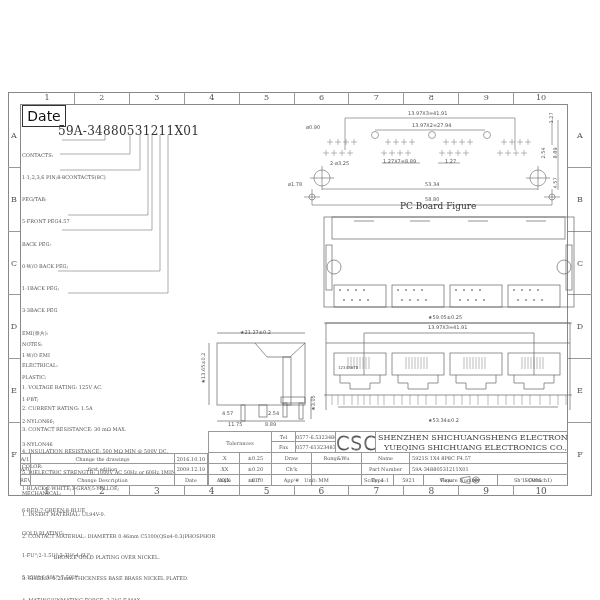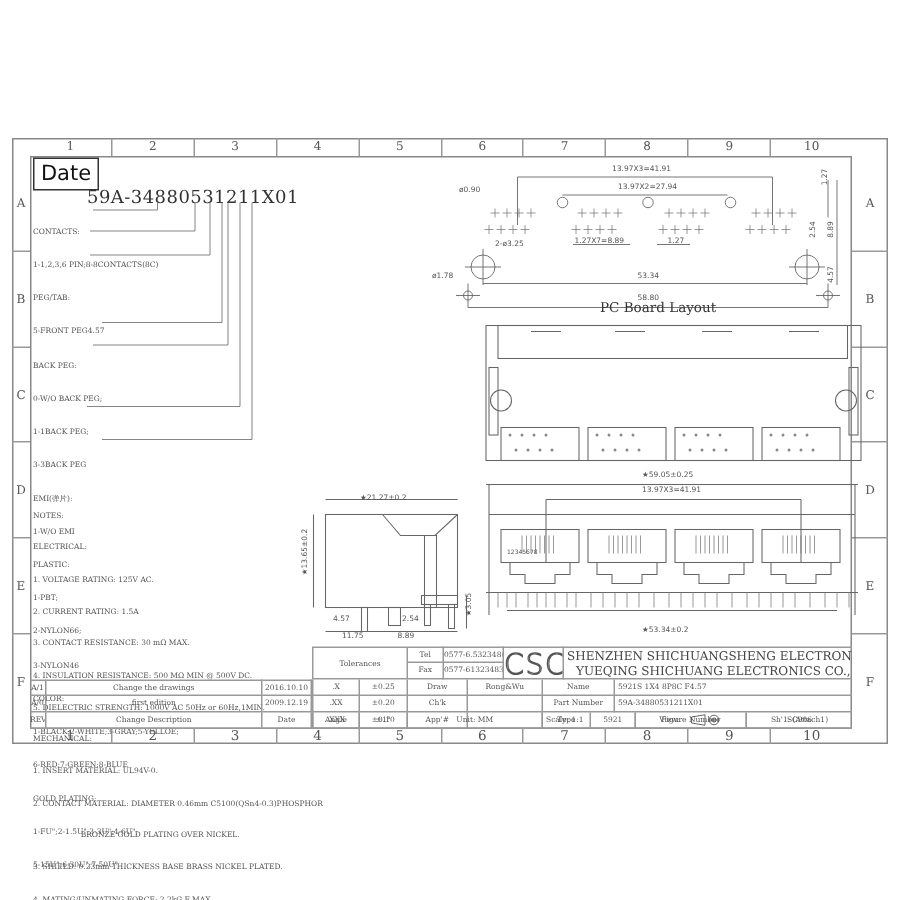"PC Board Layout" div.abs { text: Layout -> Figure }
